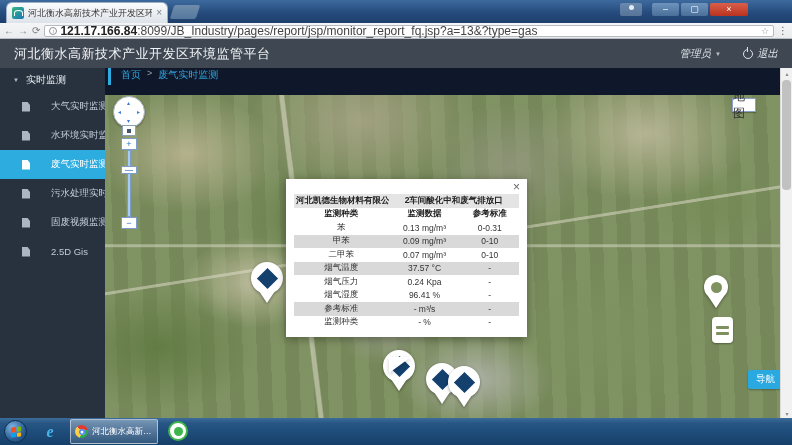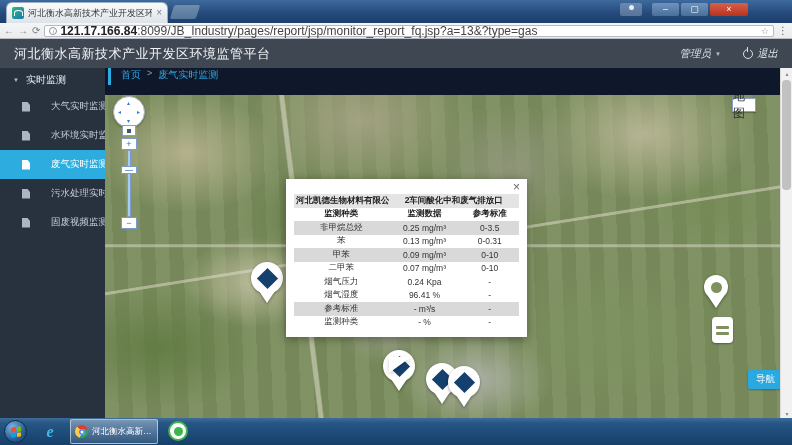"非甲烷总烃" tr.row-odd { html: <tr> <td>非甲烷总烃</td> <td>0.25 mg/m³</td> <td>0-3.5</td> </tr> -> none }
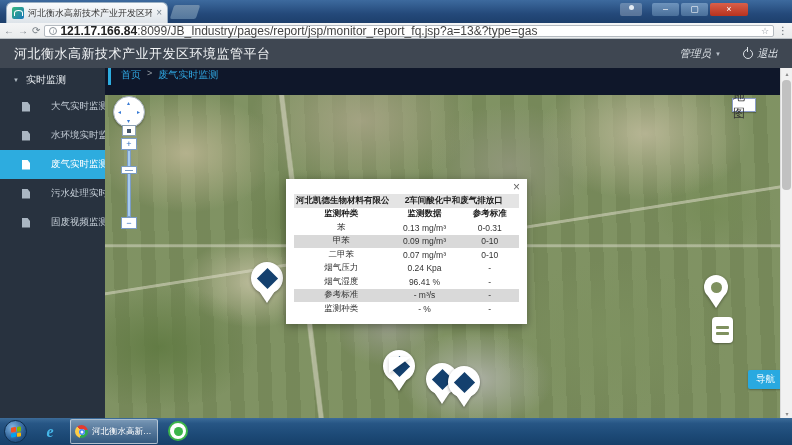"2.5D Gis" div.side-item { html: none -> <div> <span></span> <span>2.5D Gis</span> </div> }
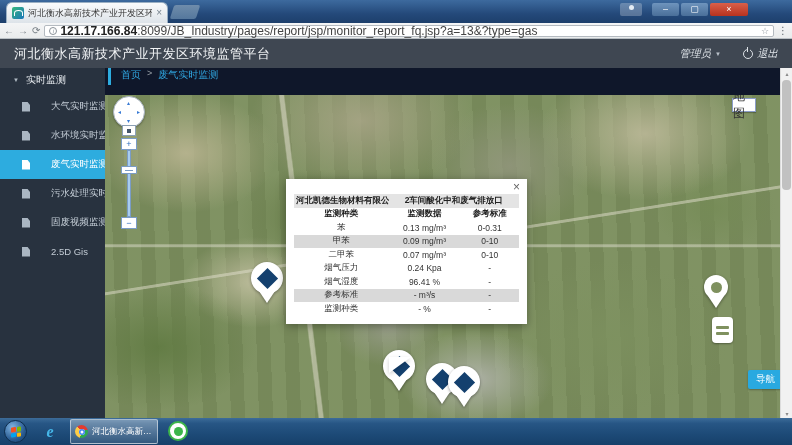"烟气温度" tr.row-odd { html: none -> <tr> <td>烟气温度</td> <td>37.57 °C</td> <td>-</td> </tr> }
